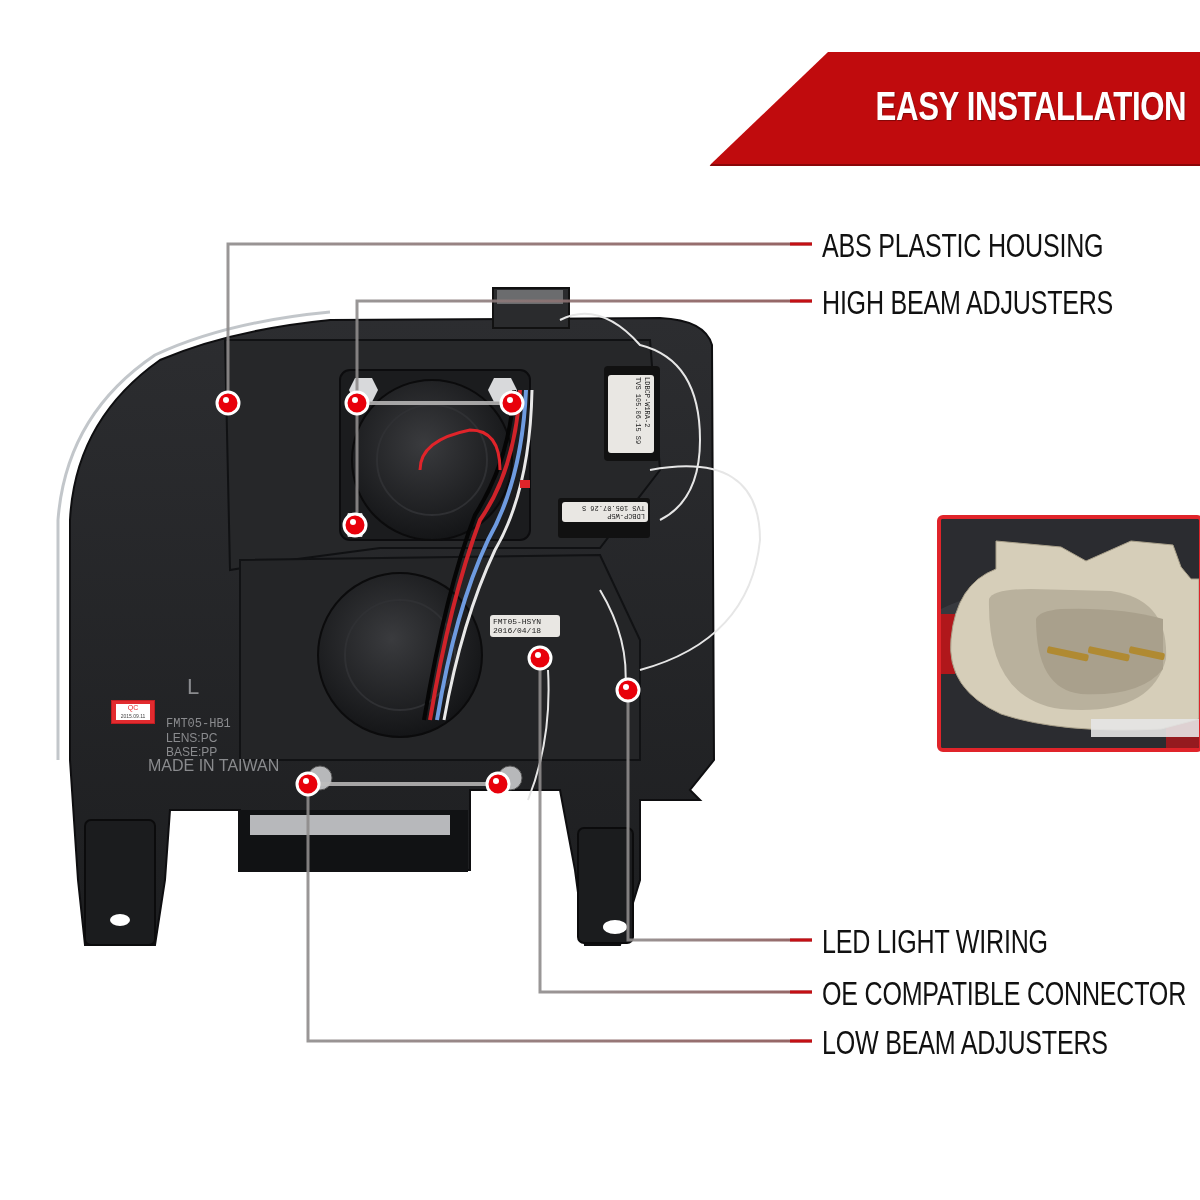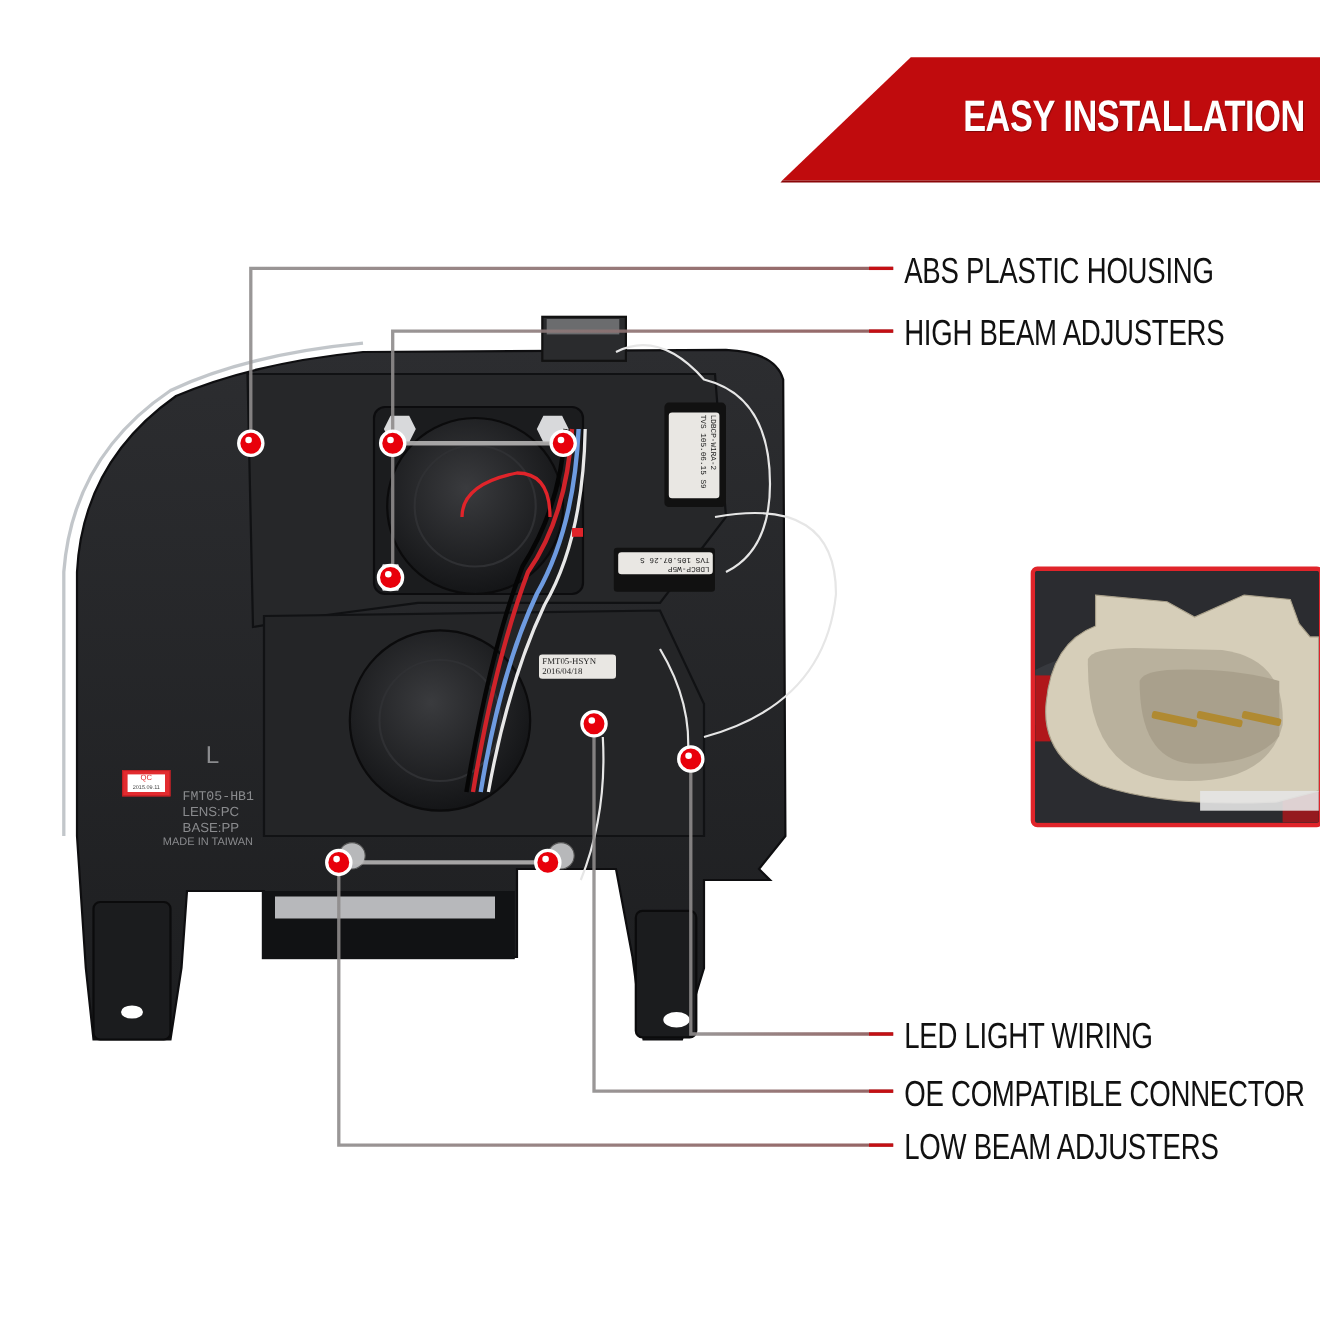"FMT05-HSYN" div.sticker { font-family: Liberation Serif, serif -> none; top: 595px -> 615px }
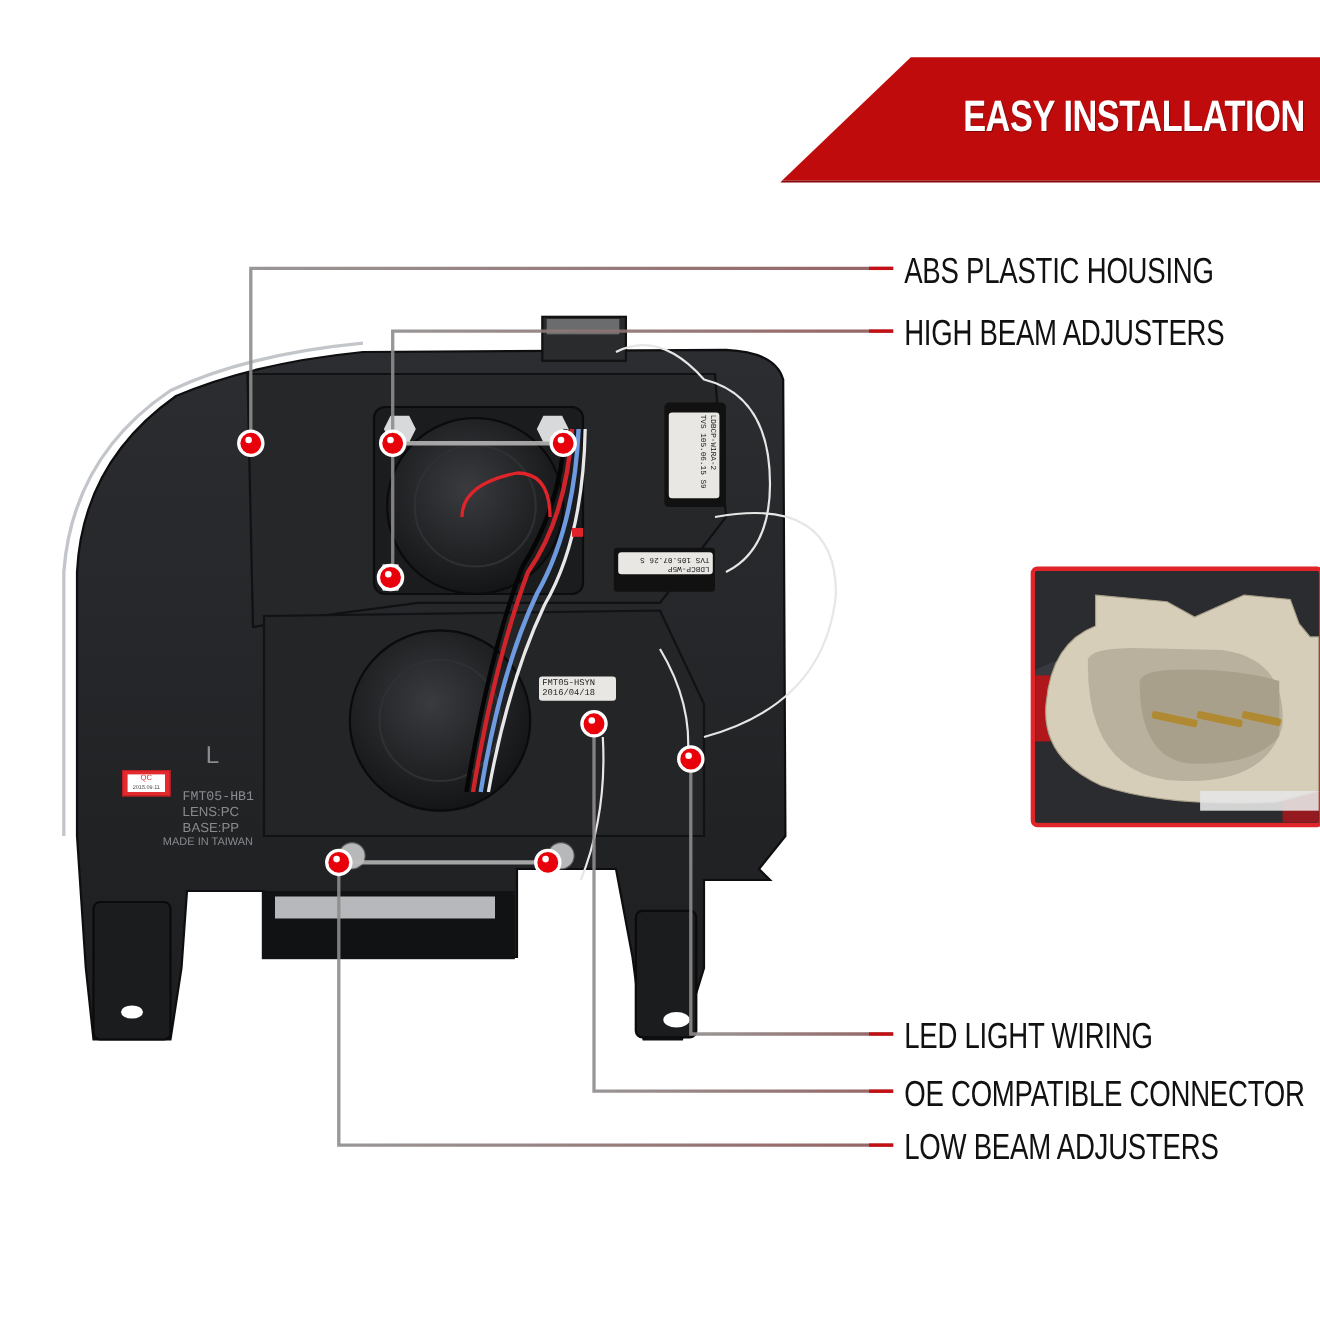"MADE IN TAIWAN" div.label-txt { font-size: 10px -> 16px }
